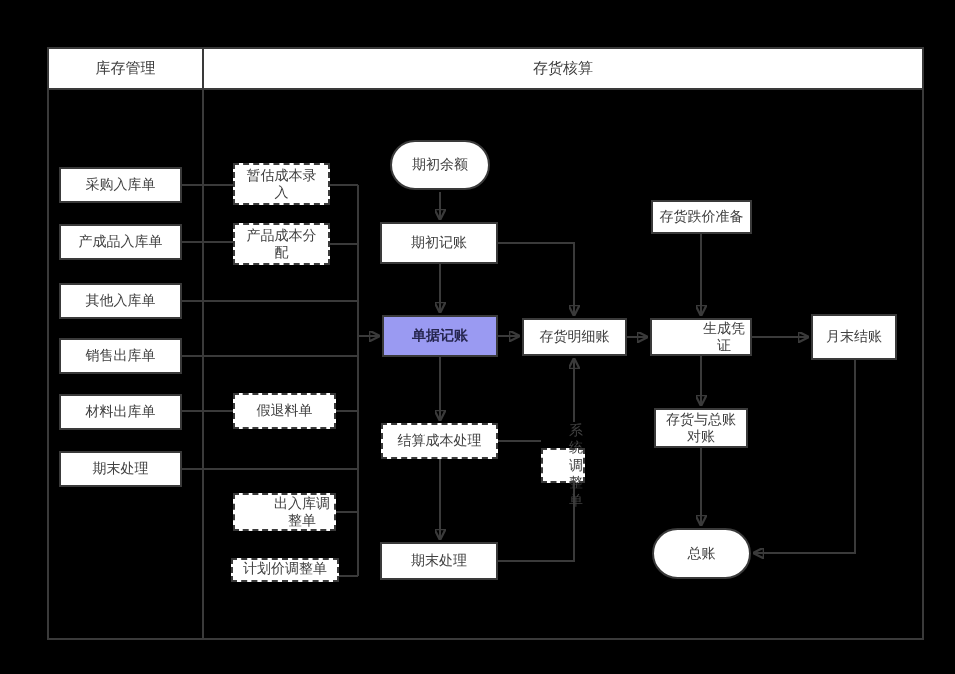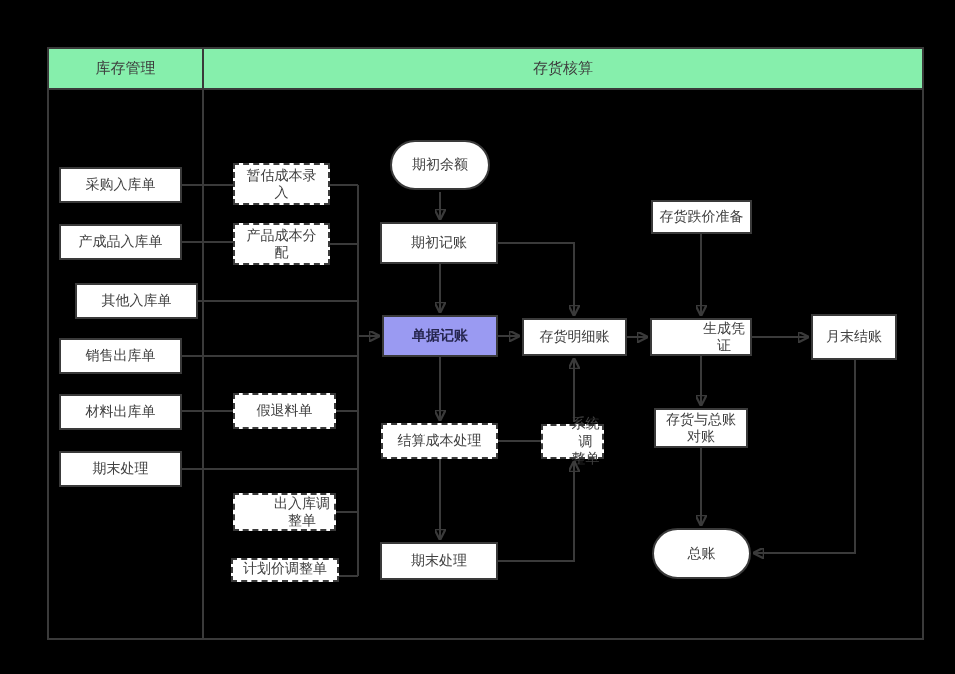"库存管理" .lane-header { background: #86efac -> #ffffff }
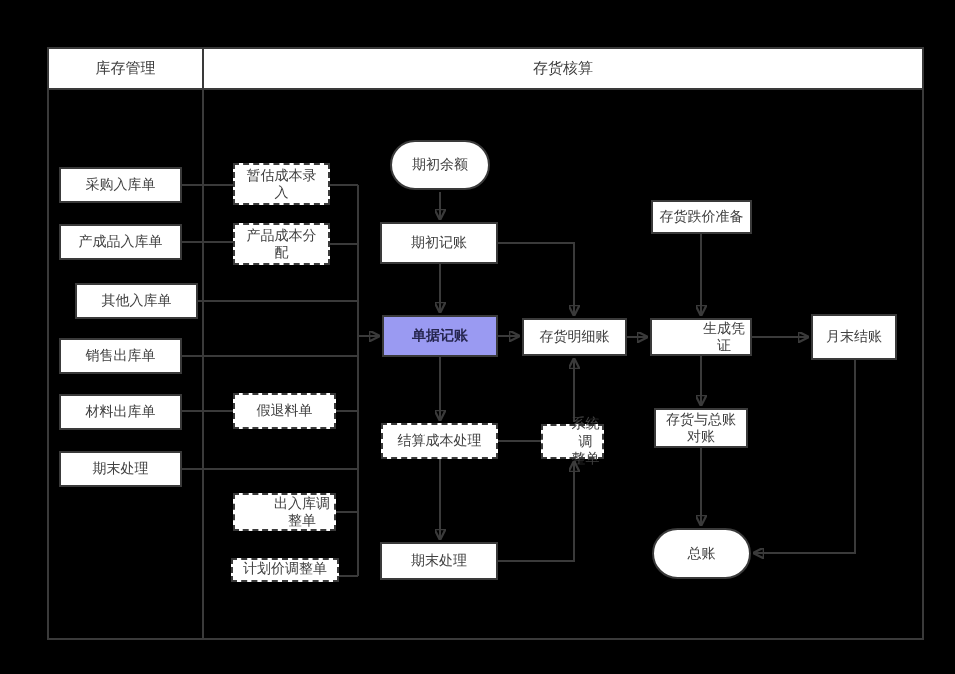"其他入库单" div.node { margin-left: 16px -> none }
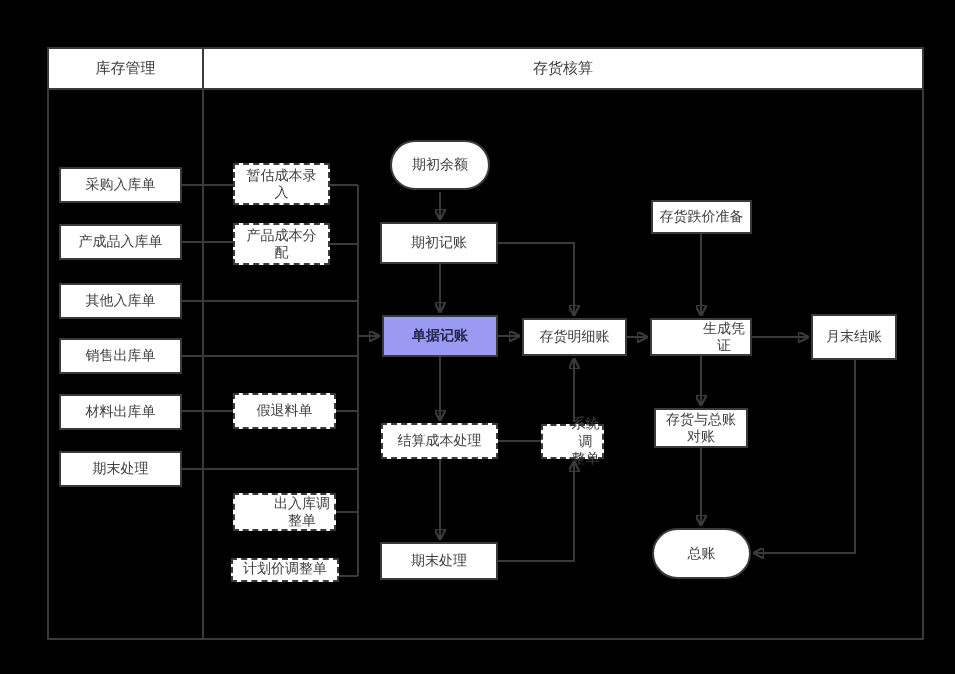"系统调" div.node { top: 424px -> 448px; width: 63px -> 44px }
